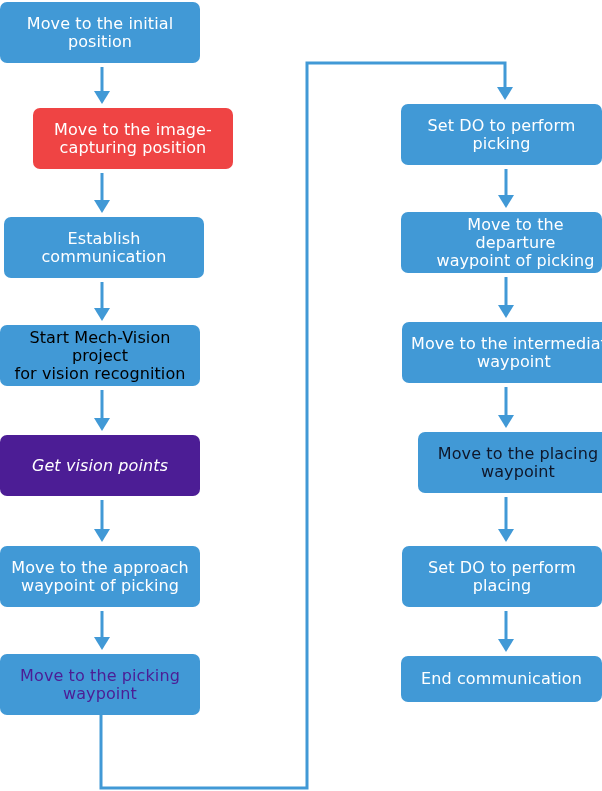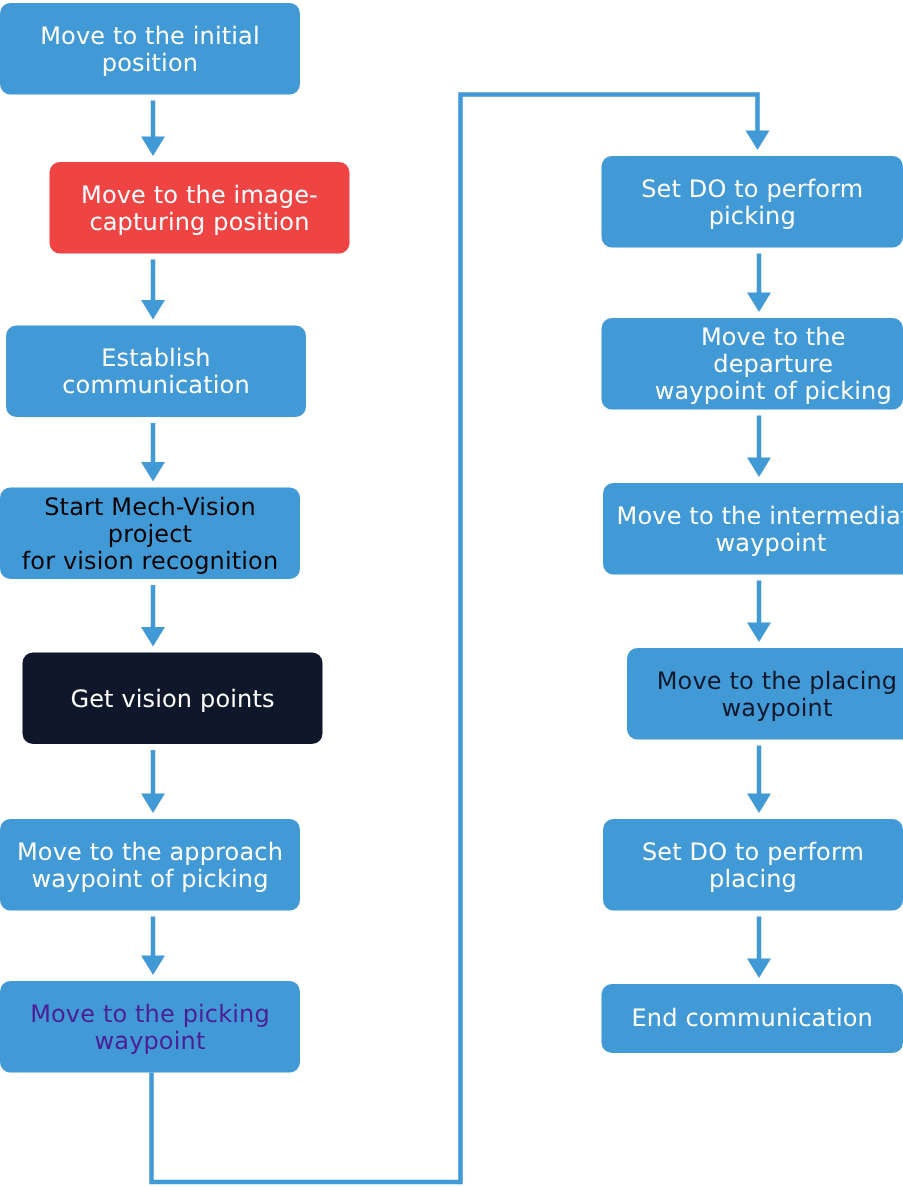"Get vision points" div.box { background: #0f172a -> #4c1d95; font-style: none -> italic; left: 15px -> 0px }
